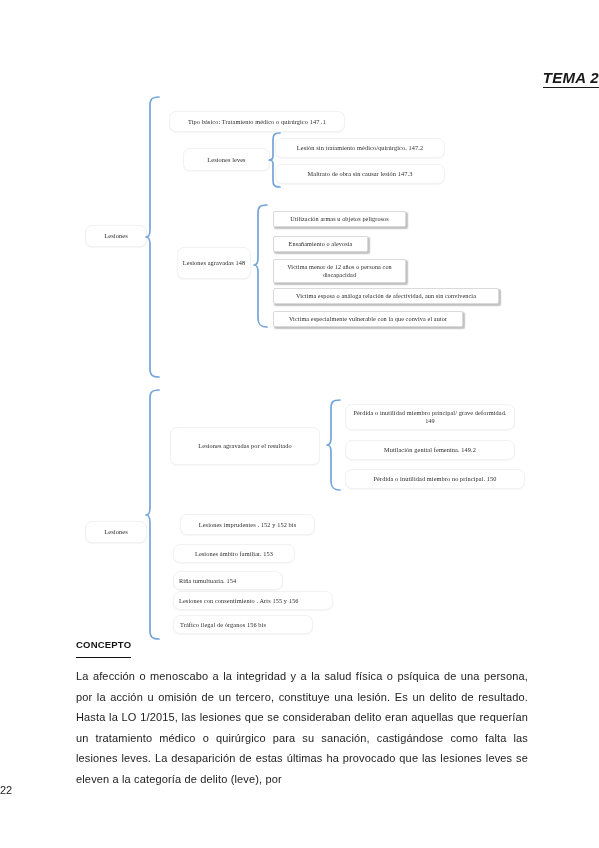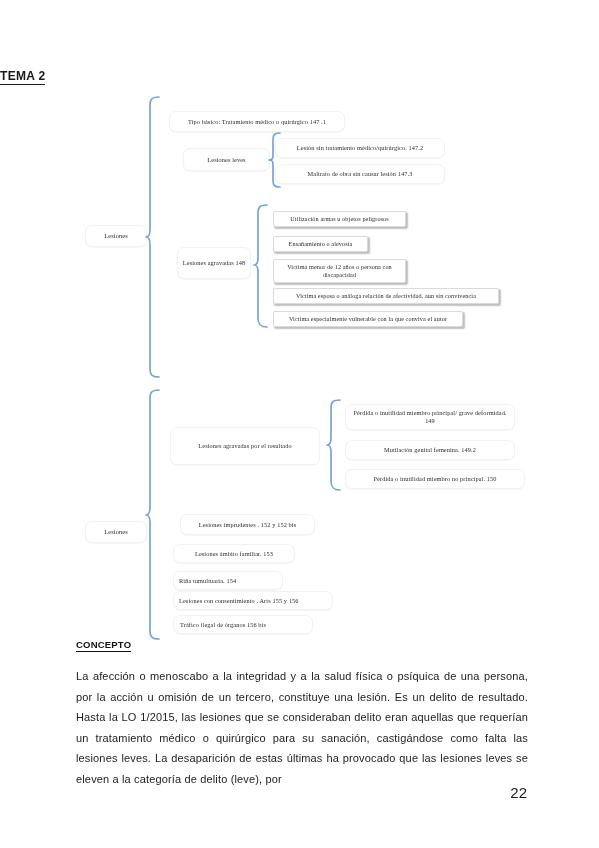"TEMA 2" .doc-title { font-size: 12px -> 15px; font-style: none -> italic; text-align: left -> right }
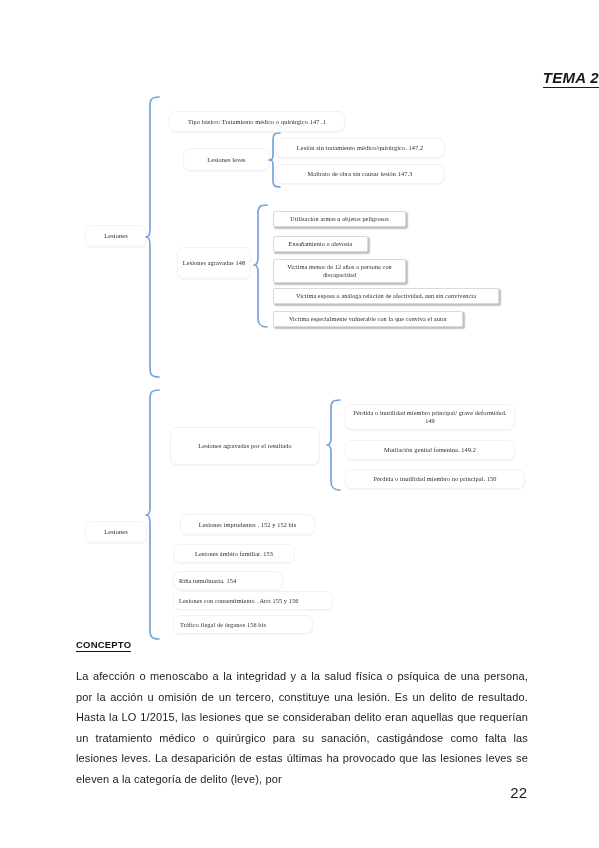"CONCEPTO" .section-head span { padding-bottom: 1px -> 7px }
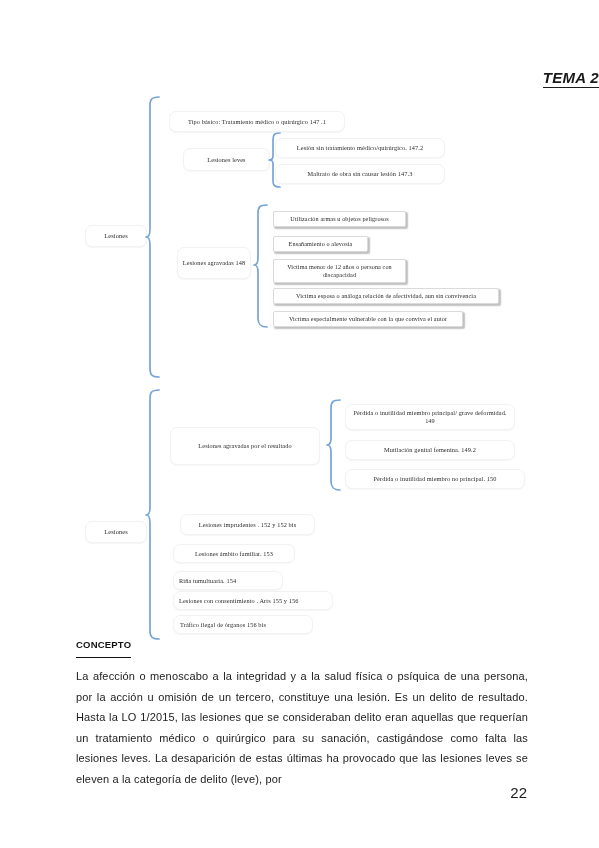"22" .page-num { font-size: 15px -> 11px; text-align: right -> left }
